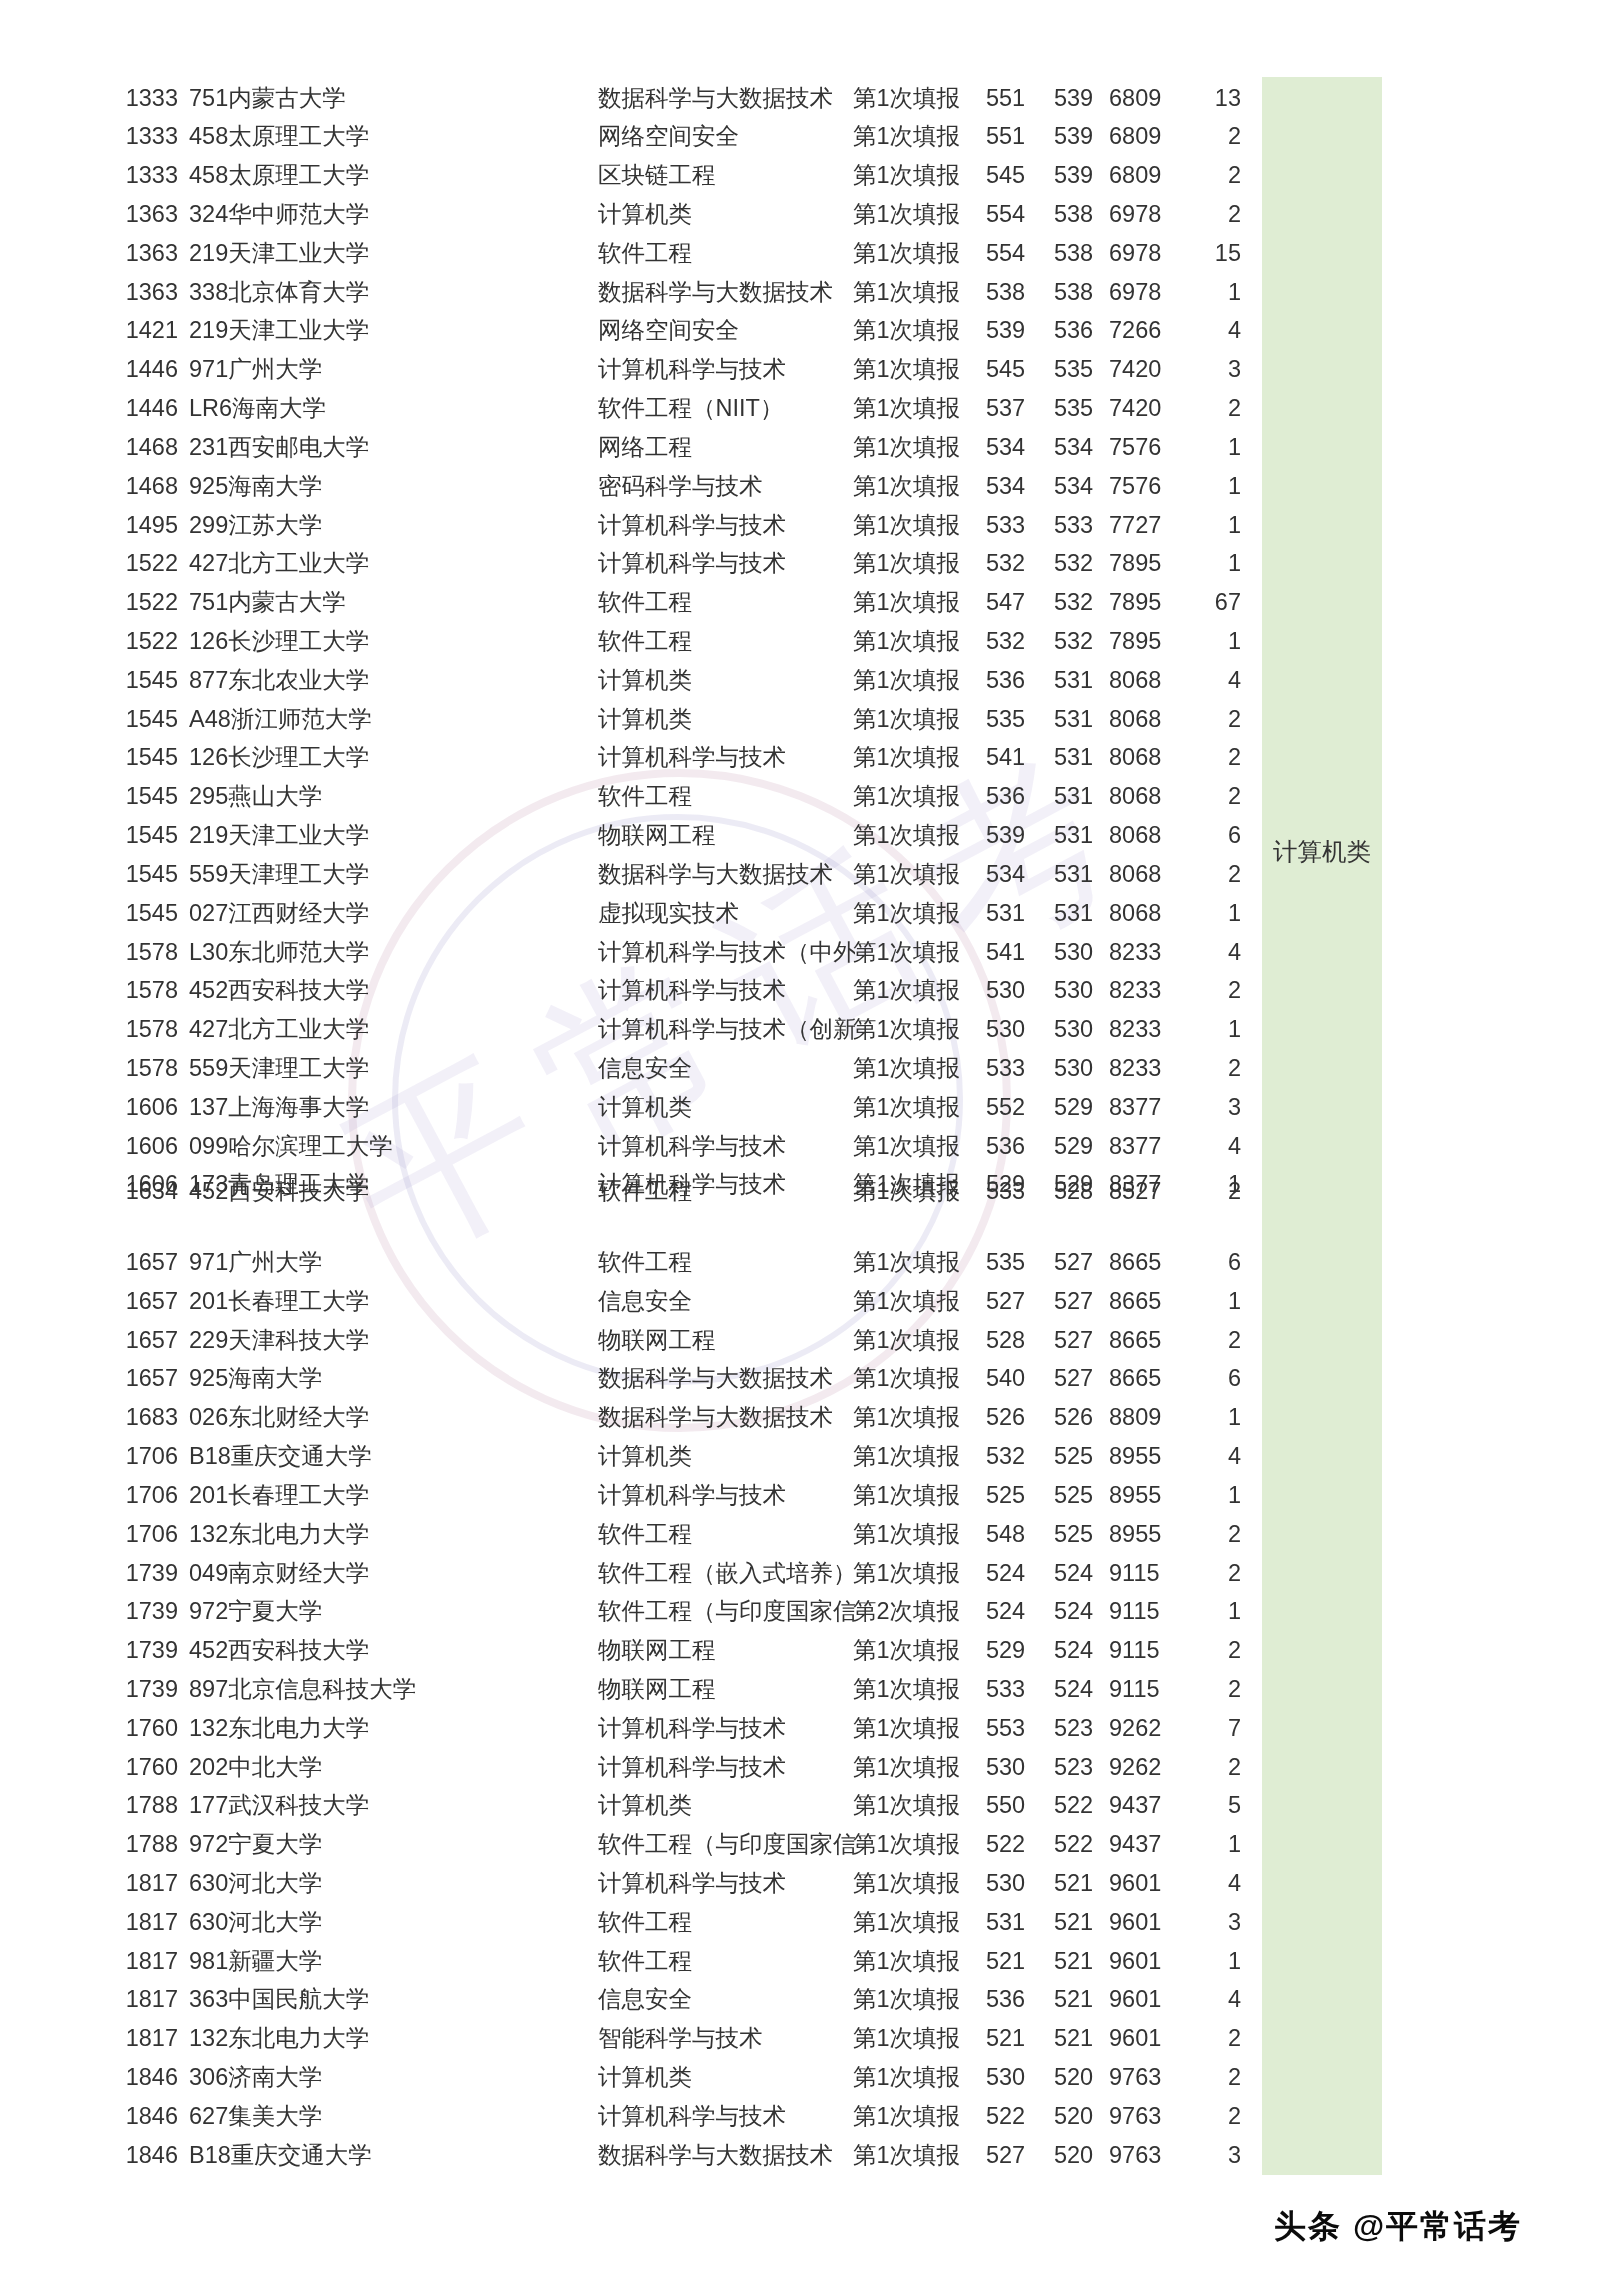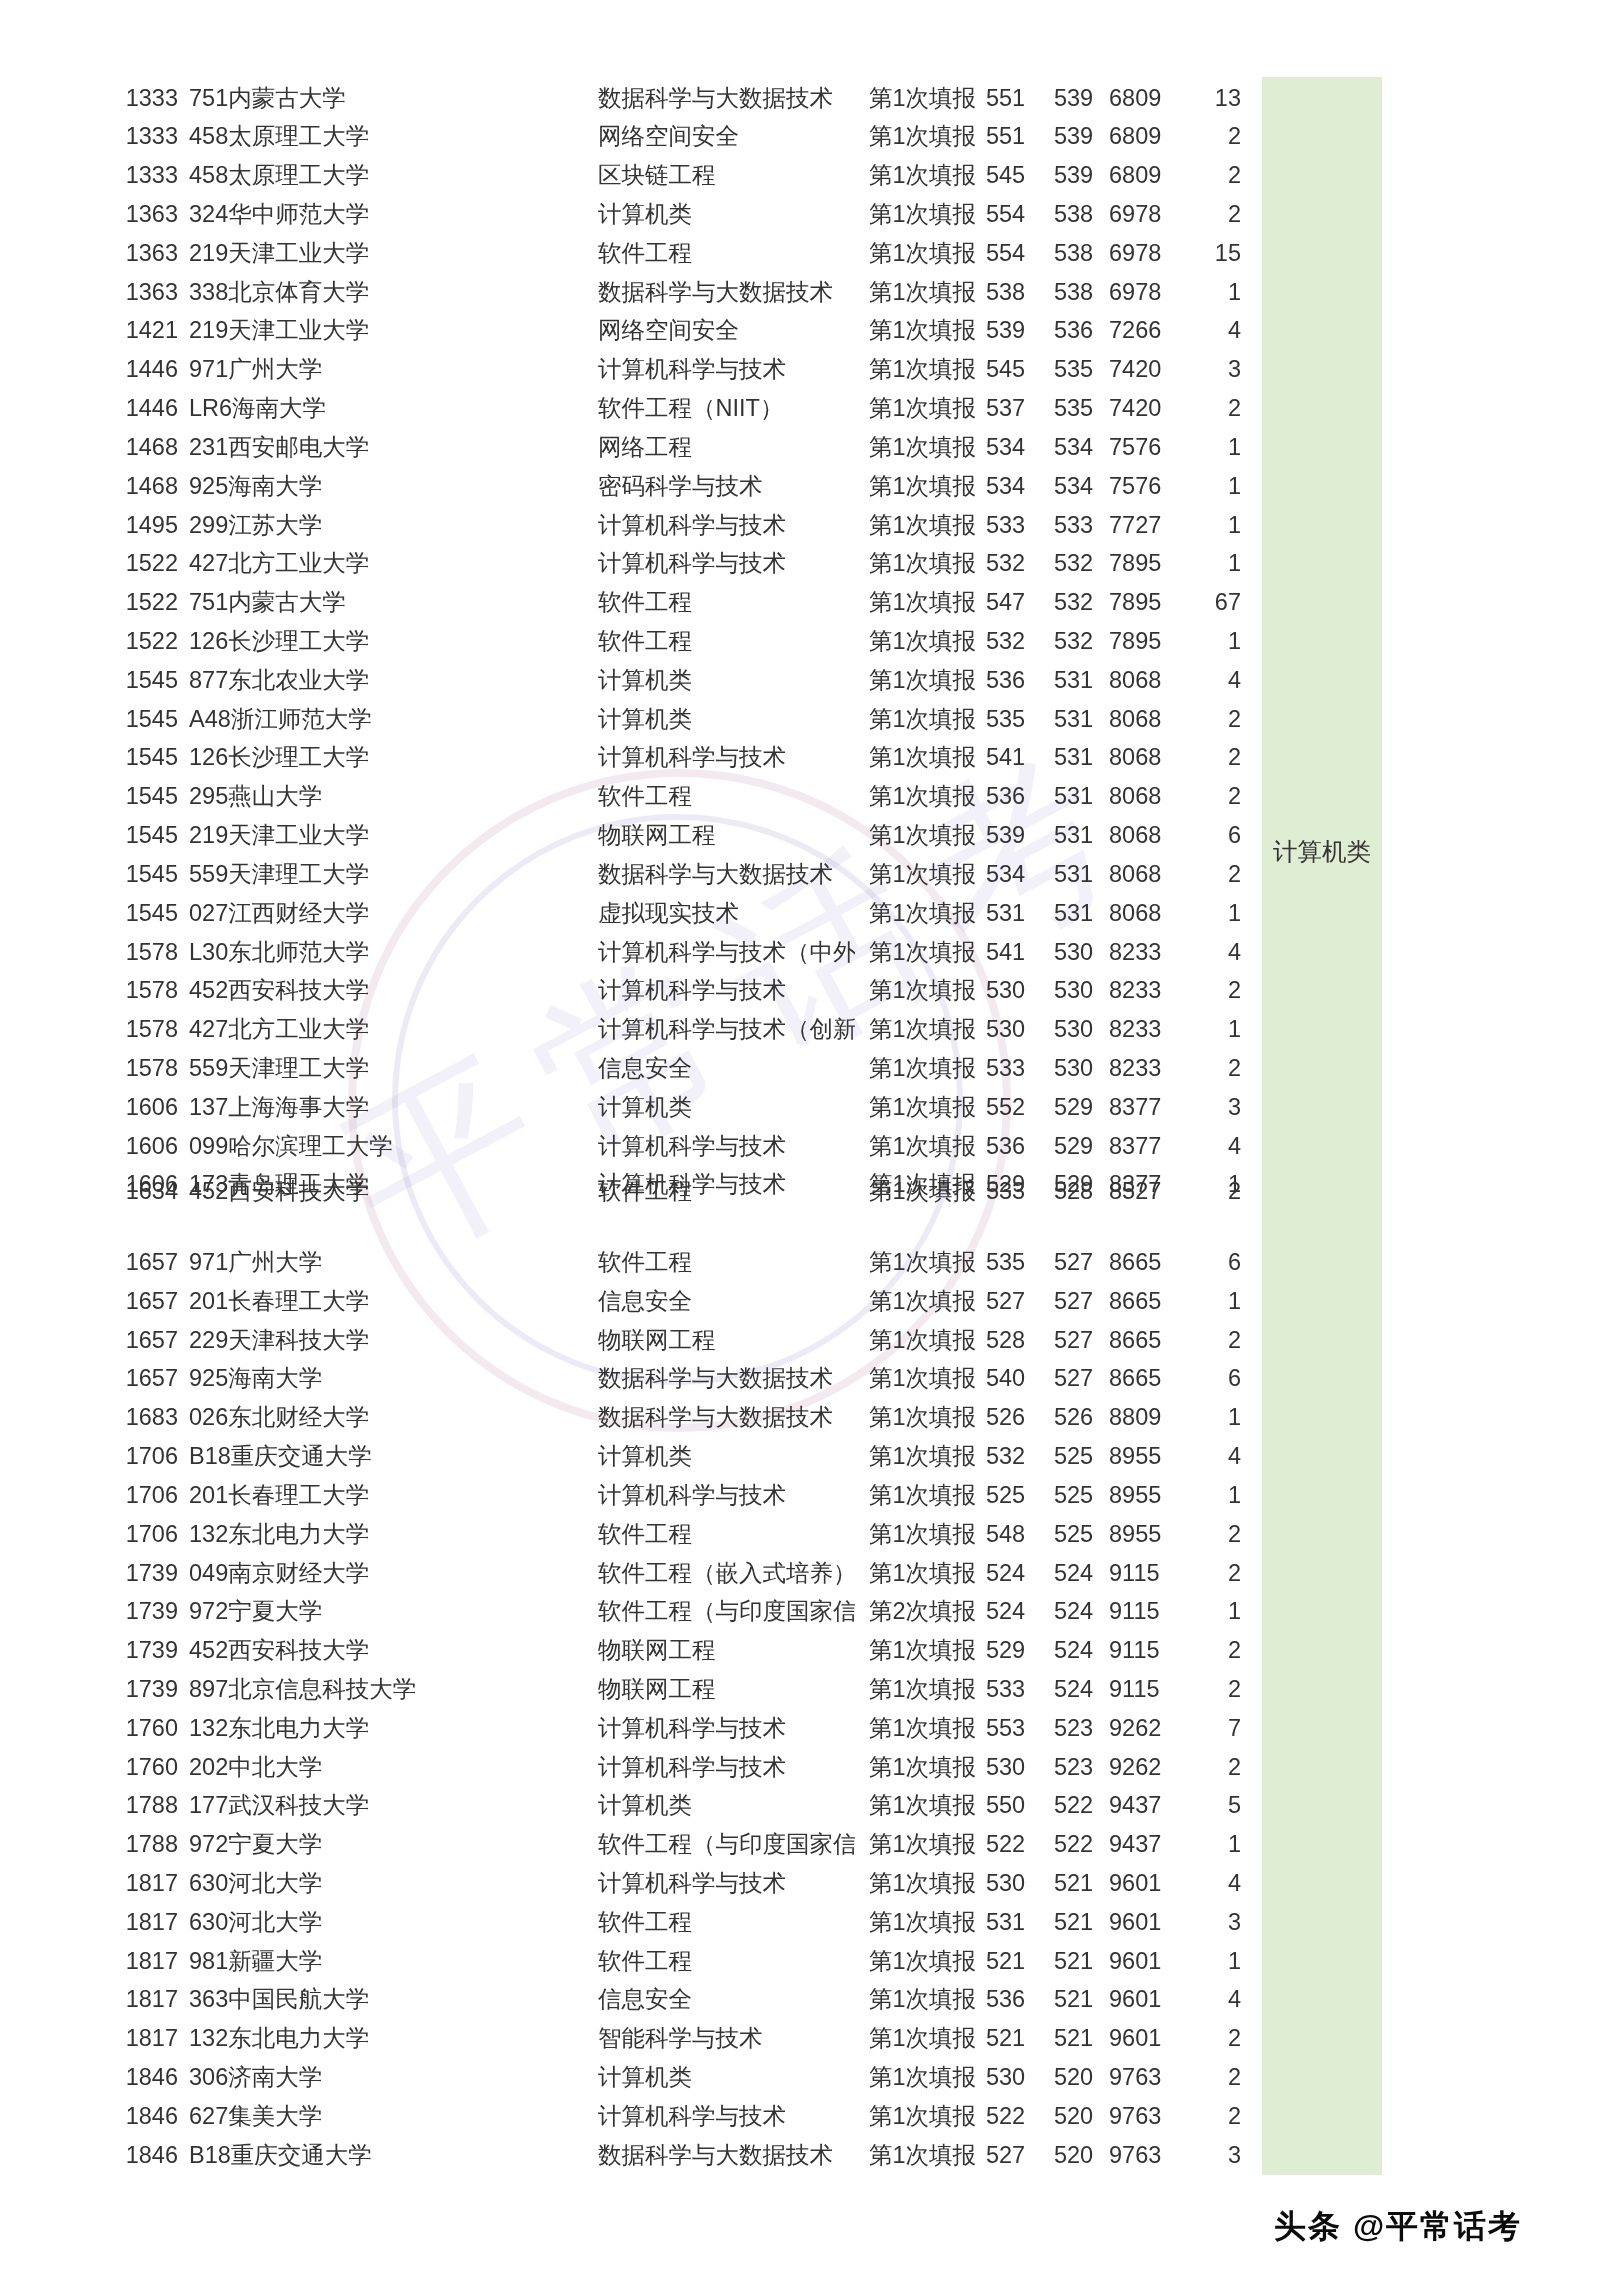"第1次填报" .c-round { text-align: right -> left }
